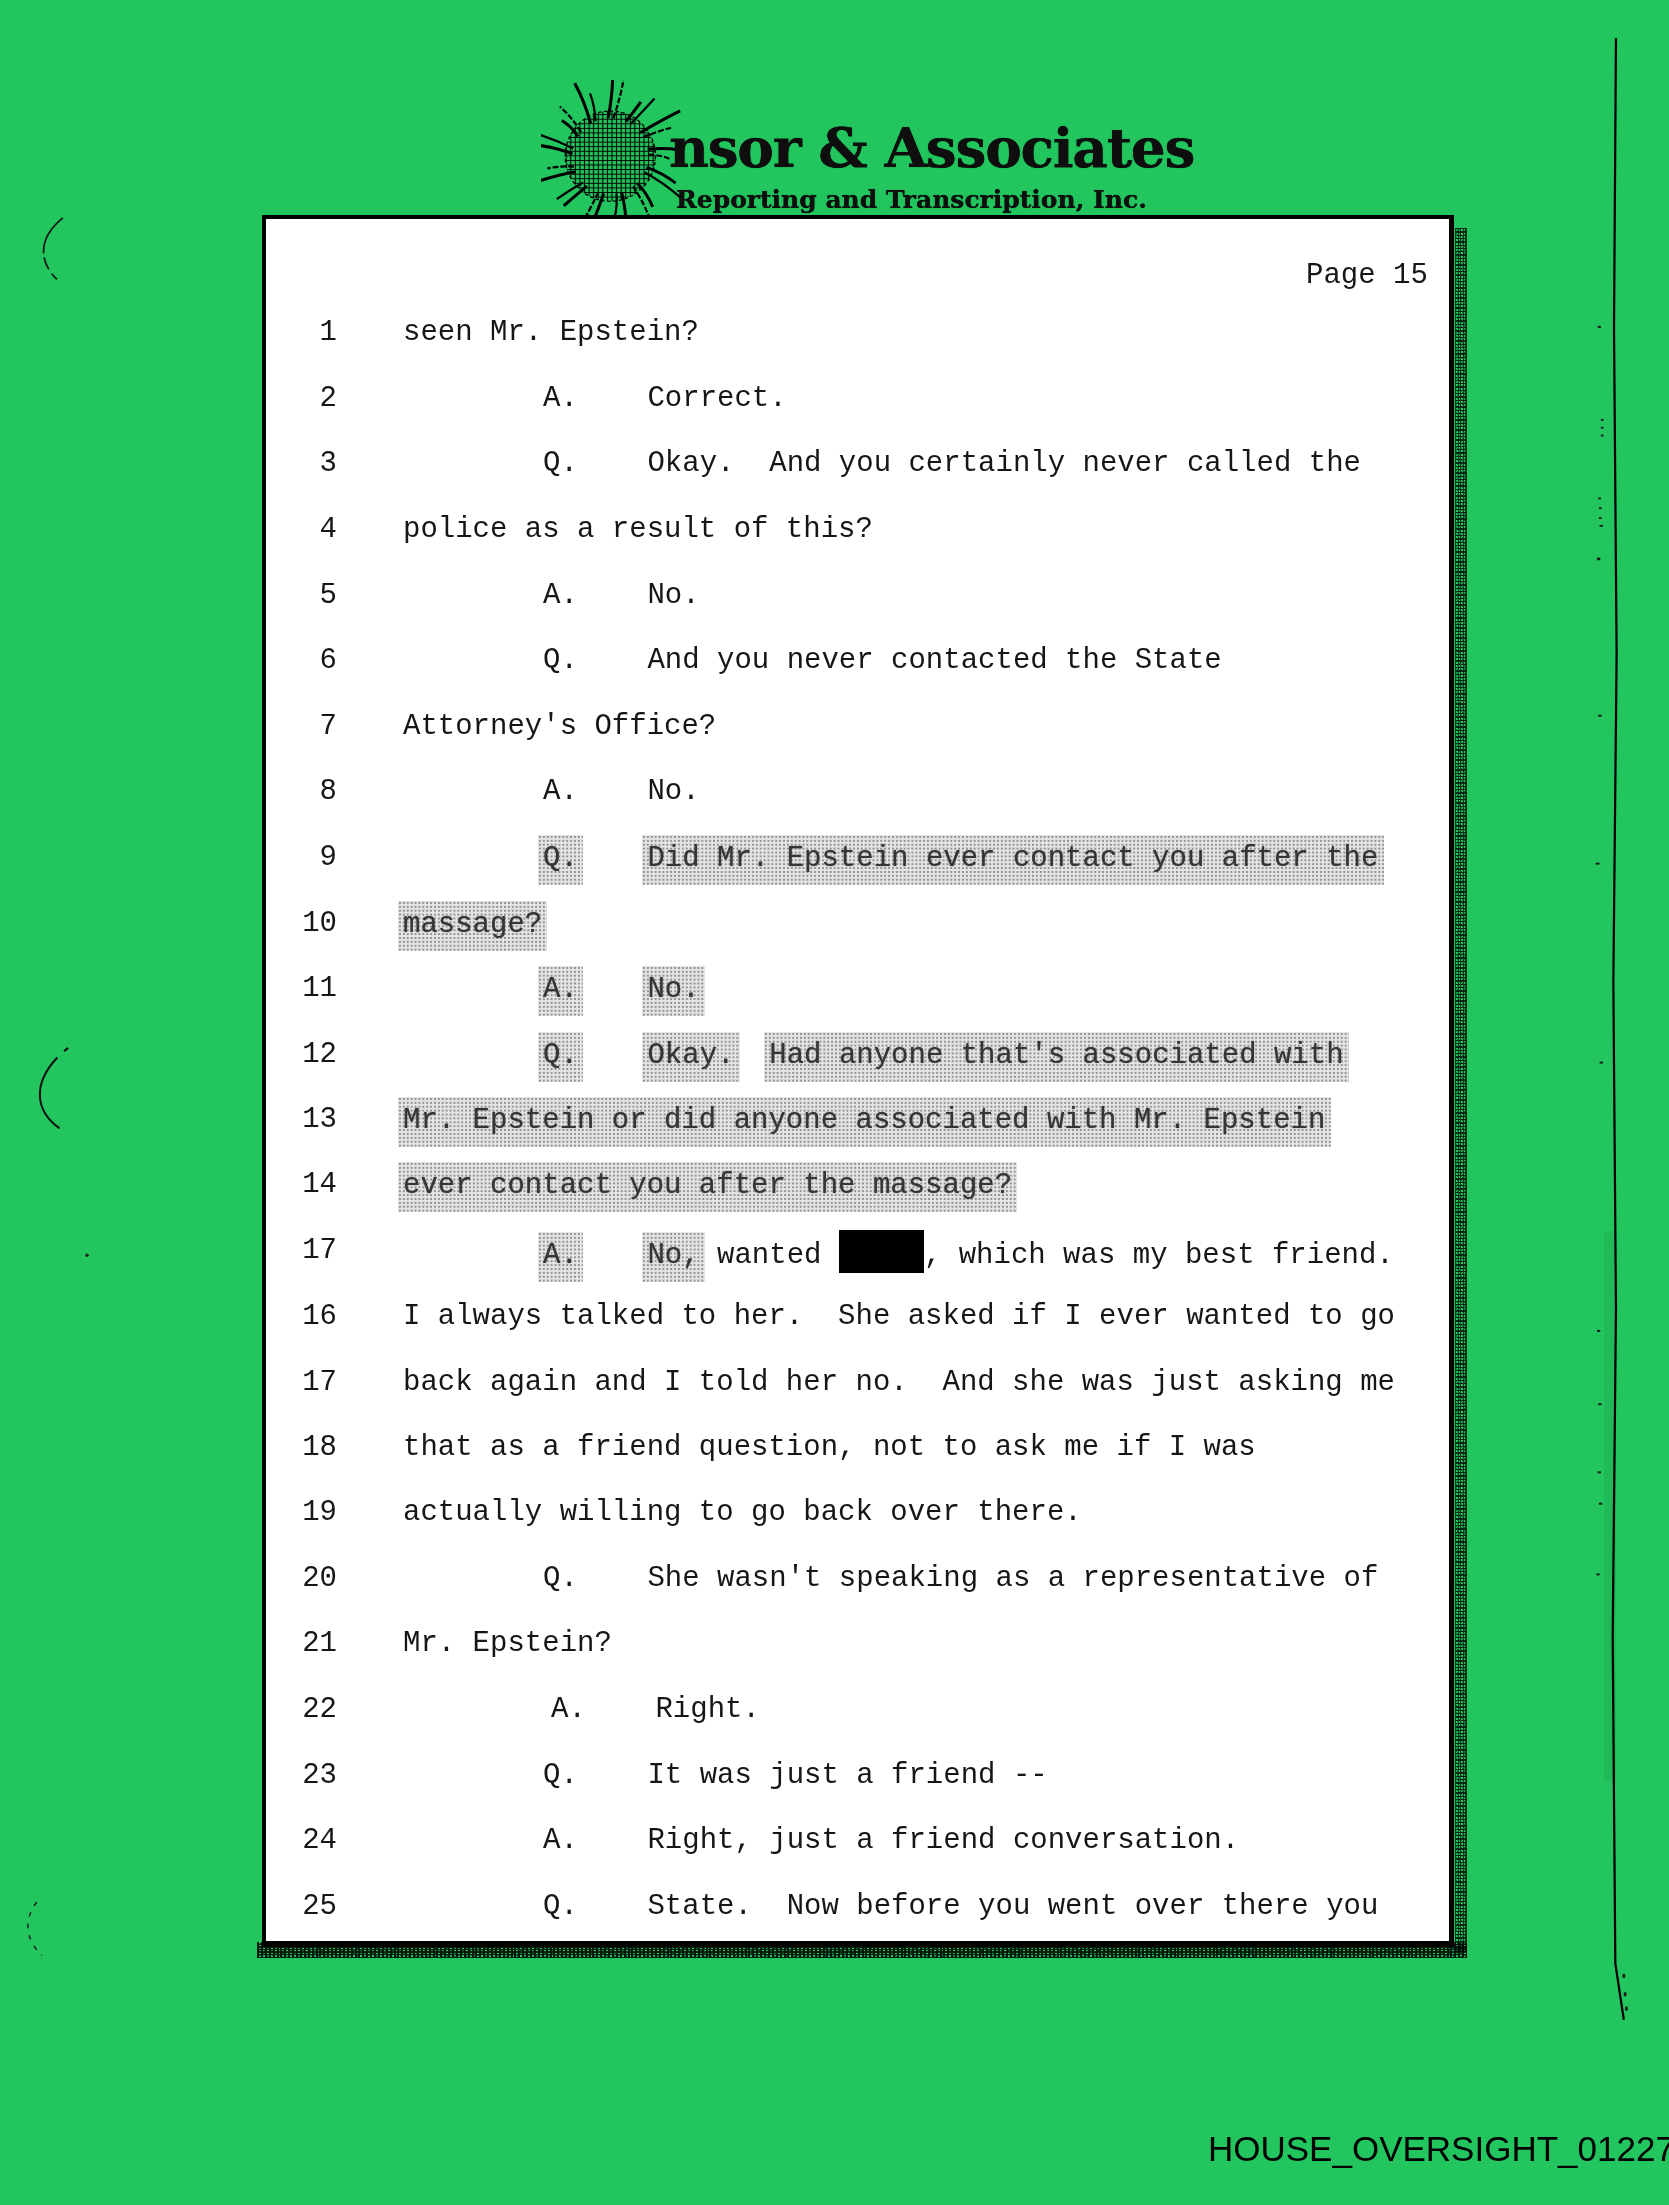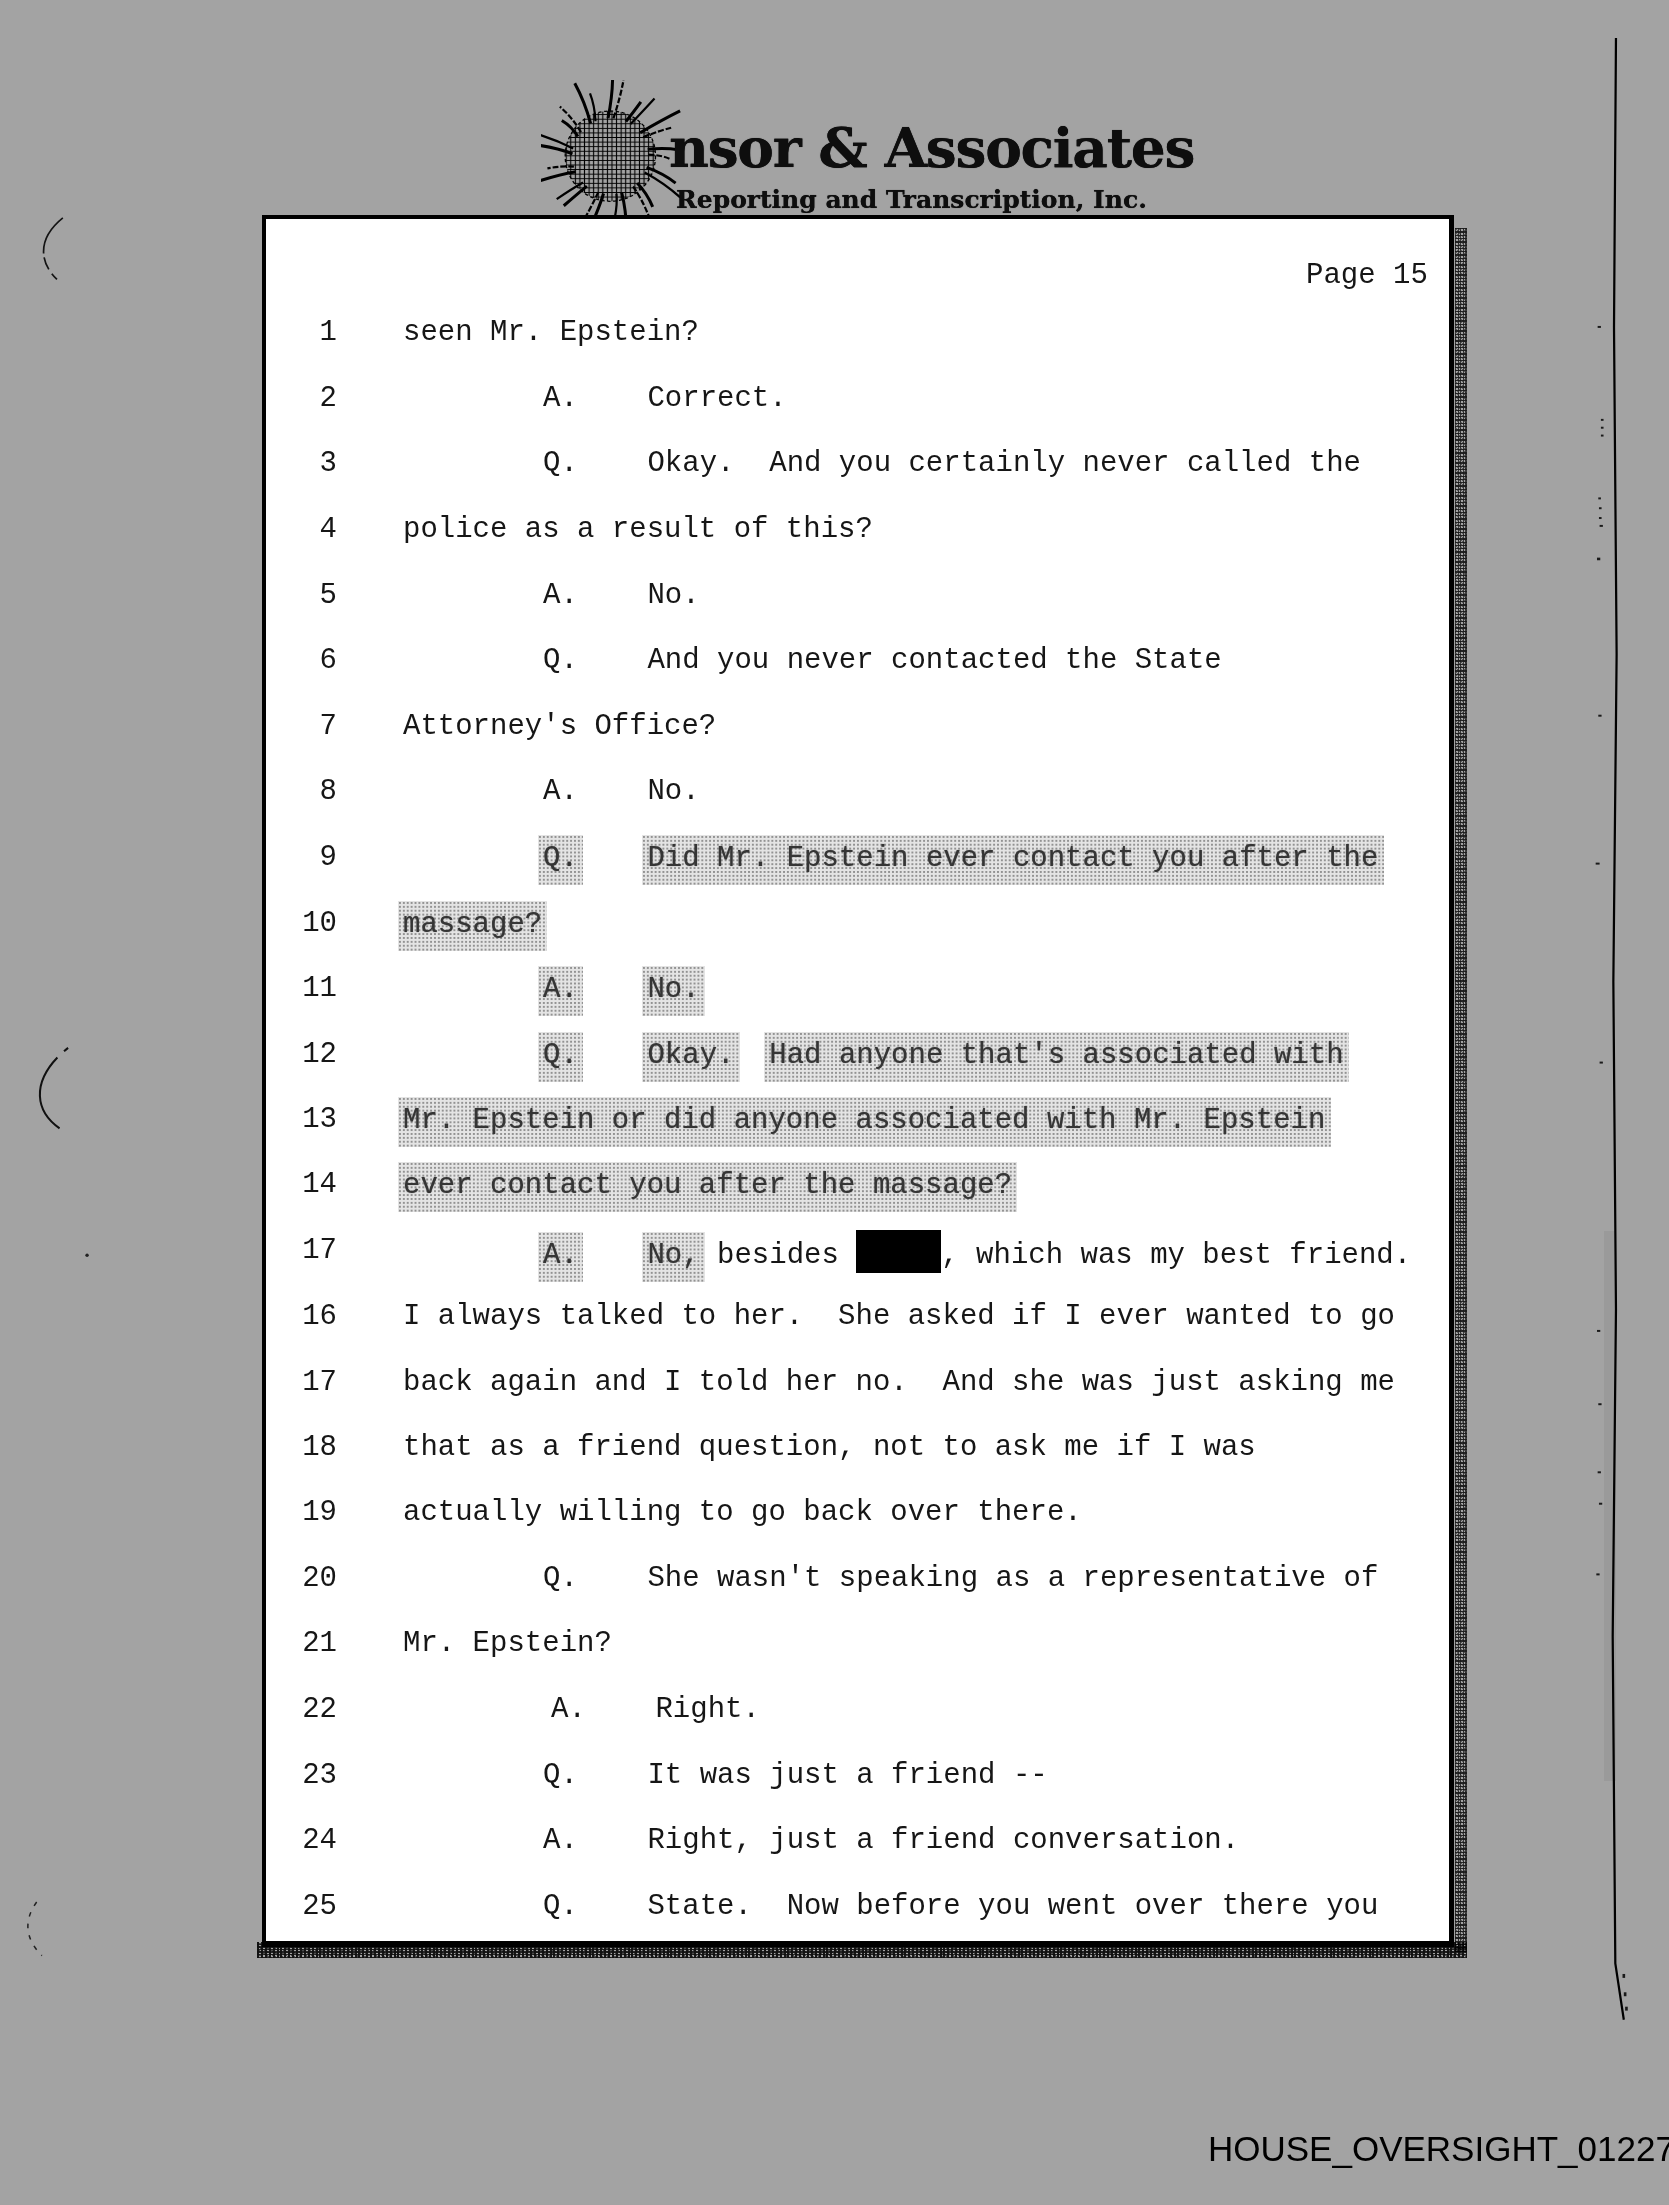"nsor & Associates" .page { background: #a3a3a3 -> #22c55e }
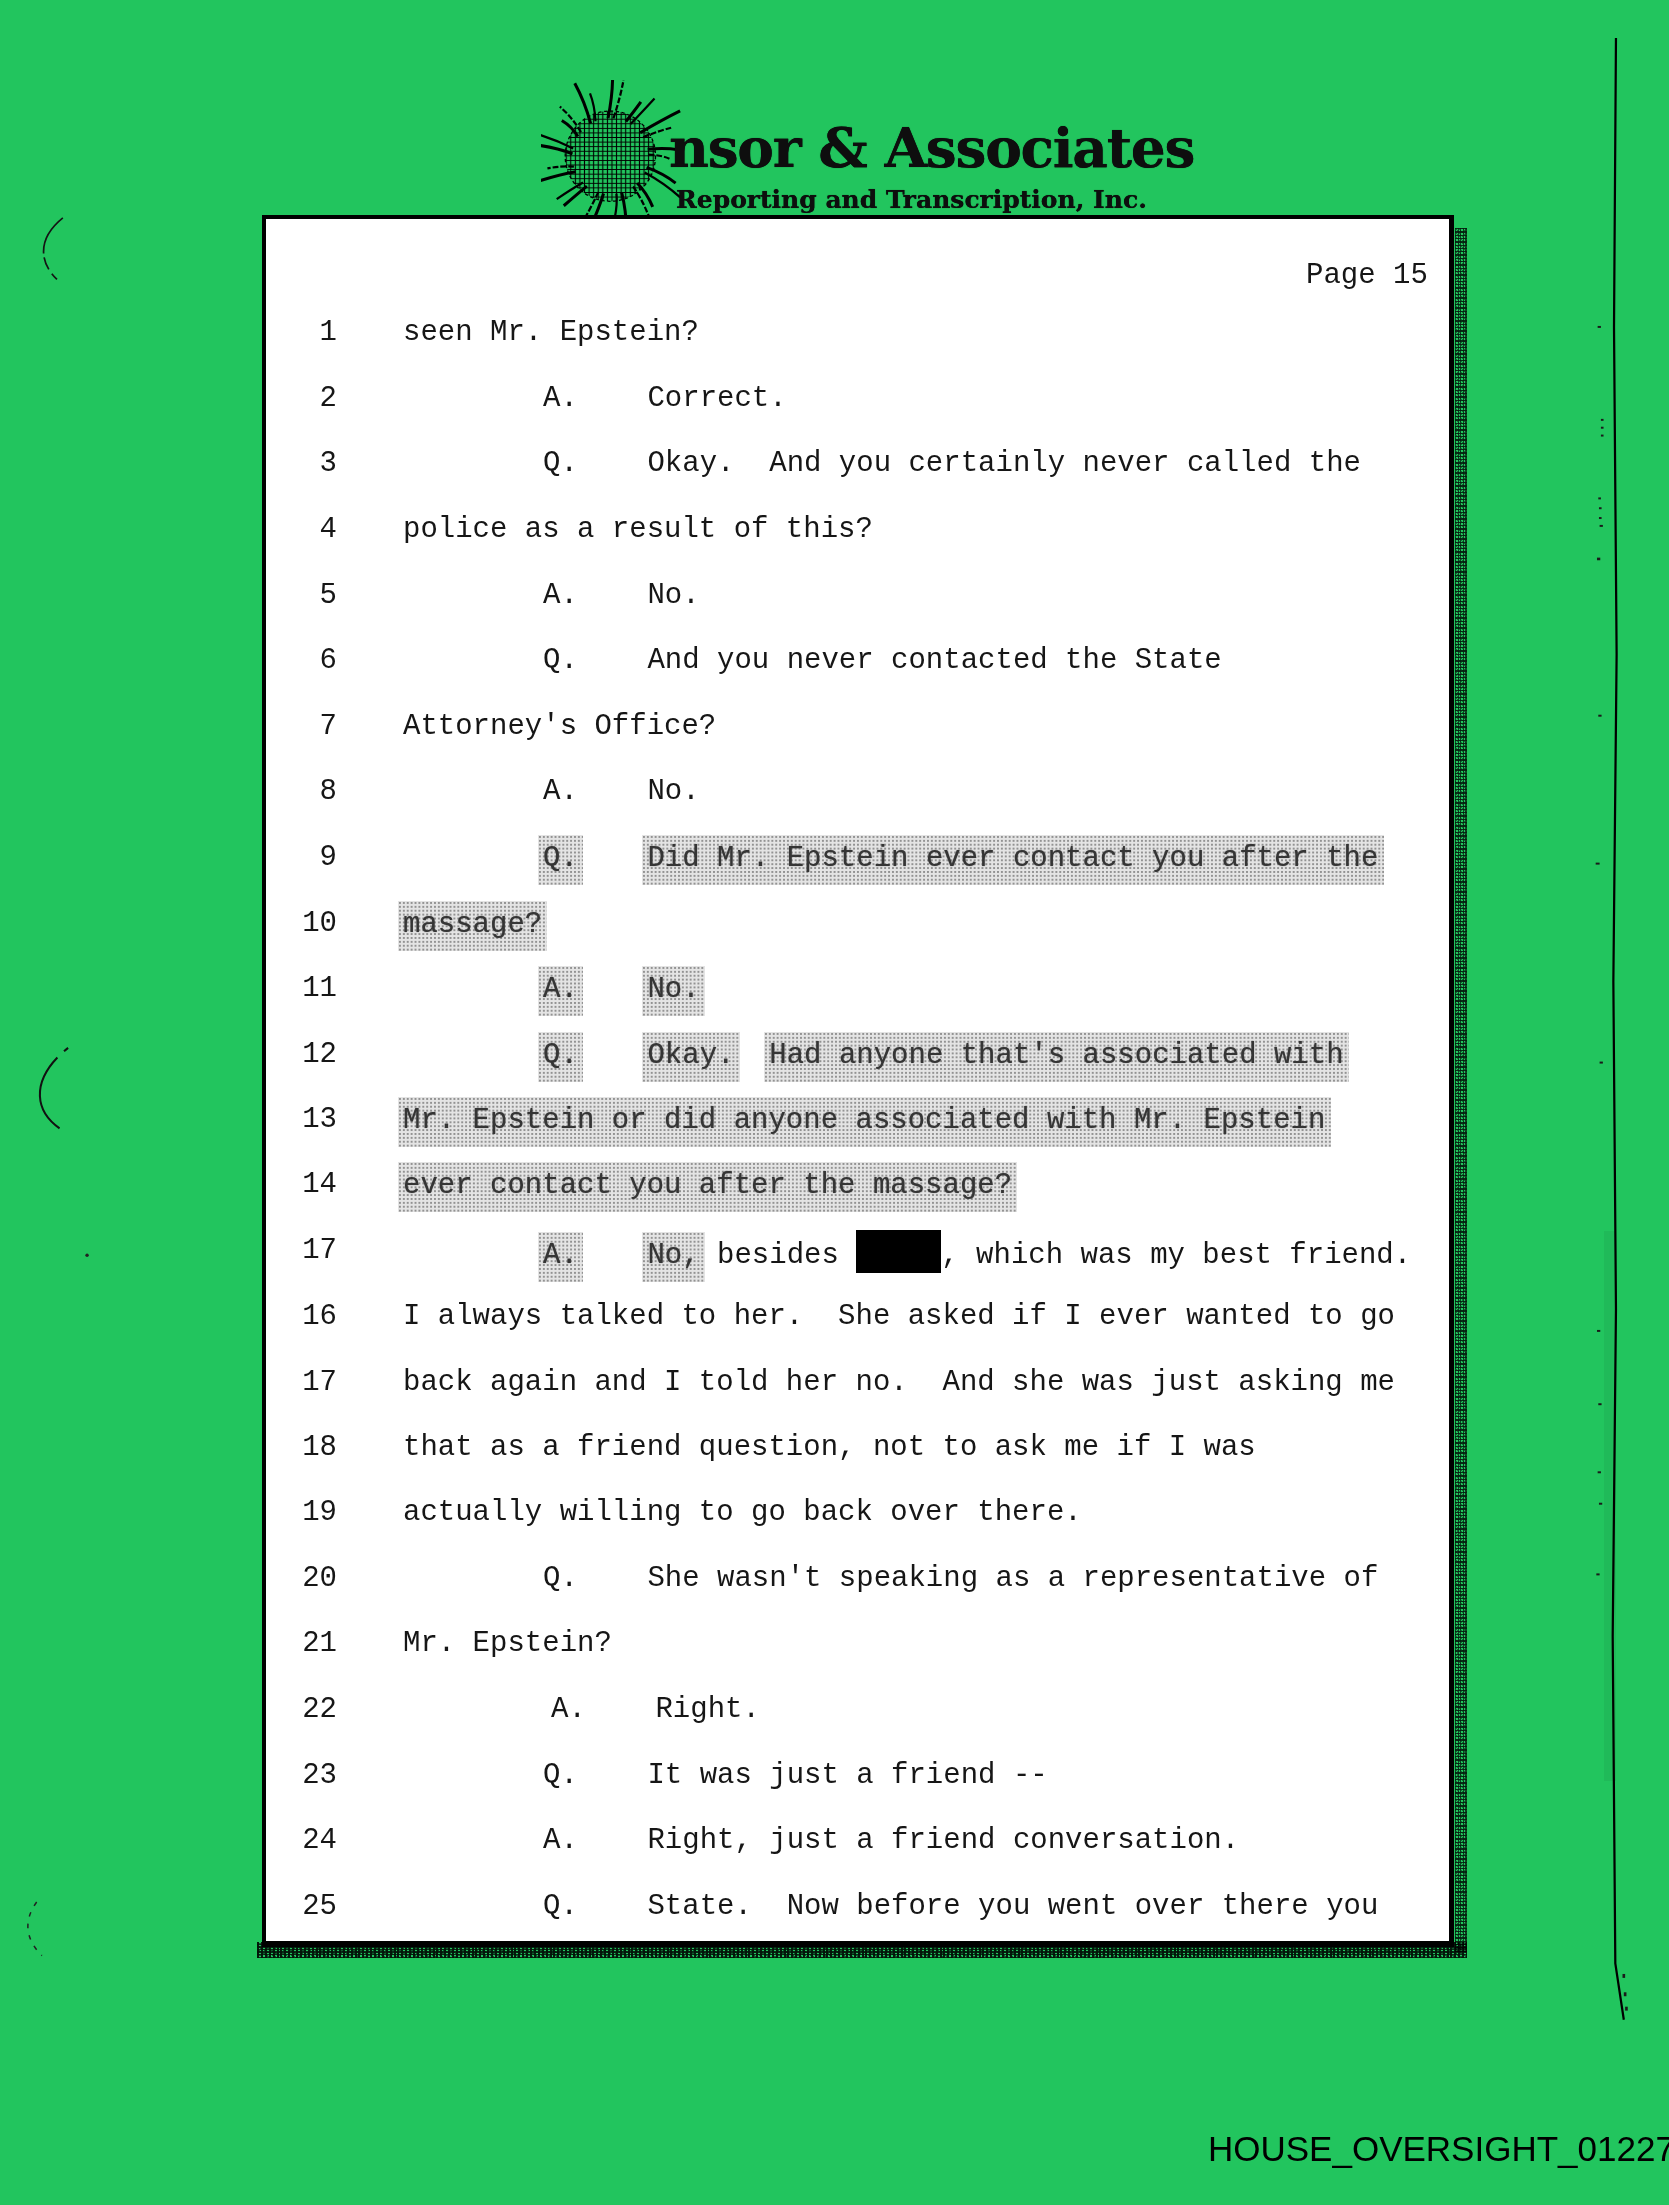"besides" span { text: besides -> wanted }
